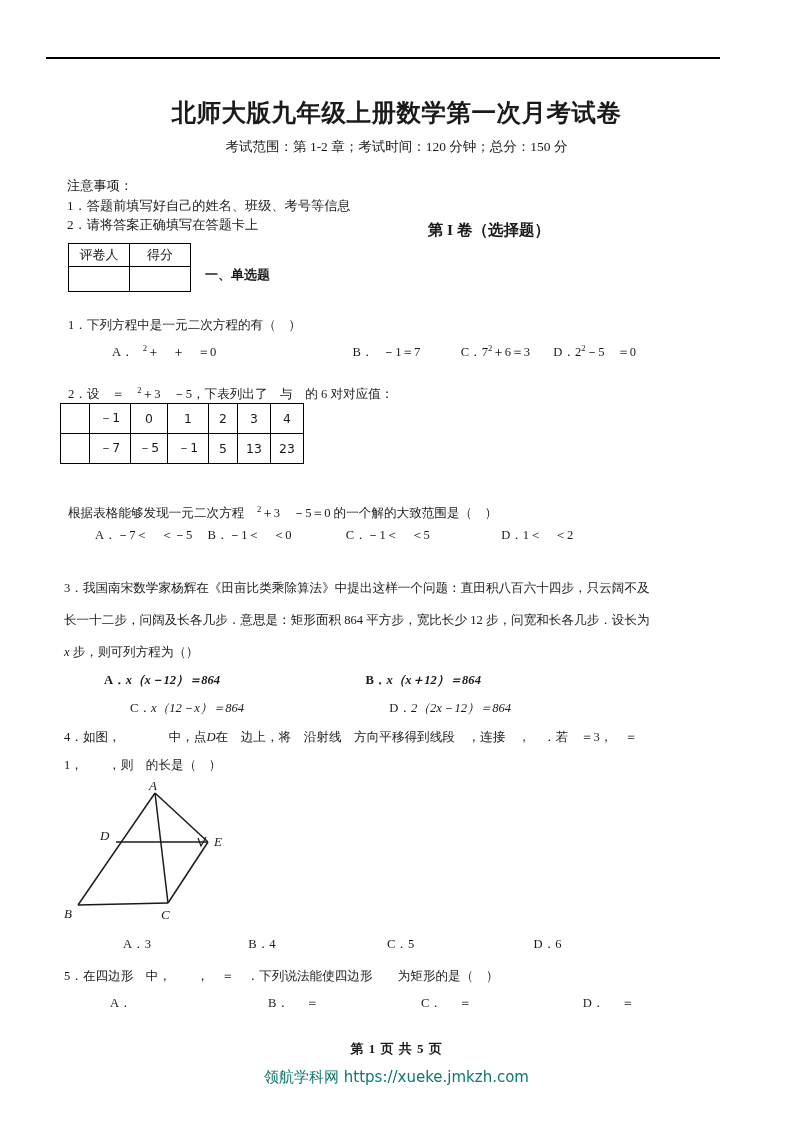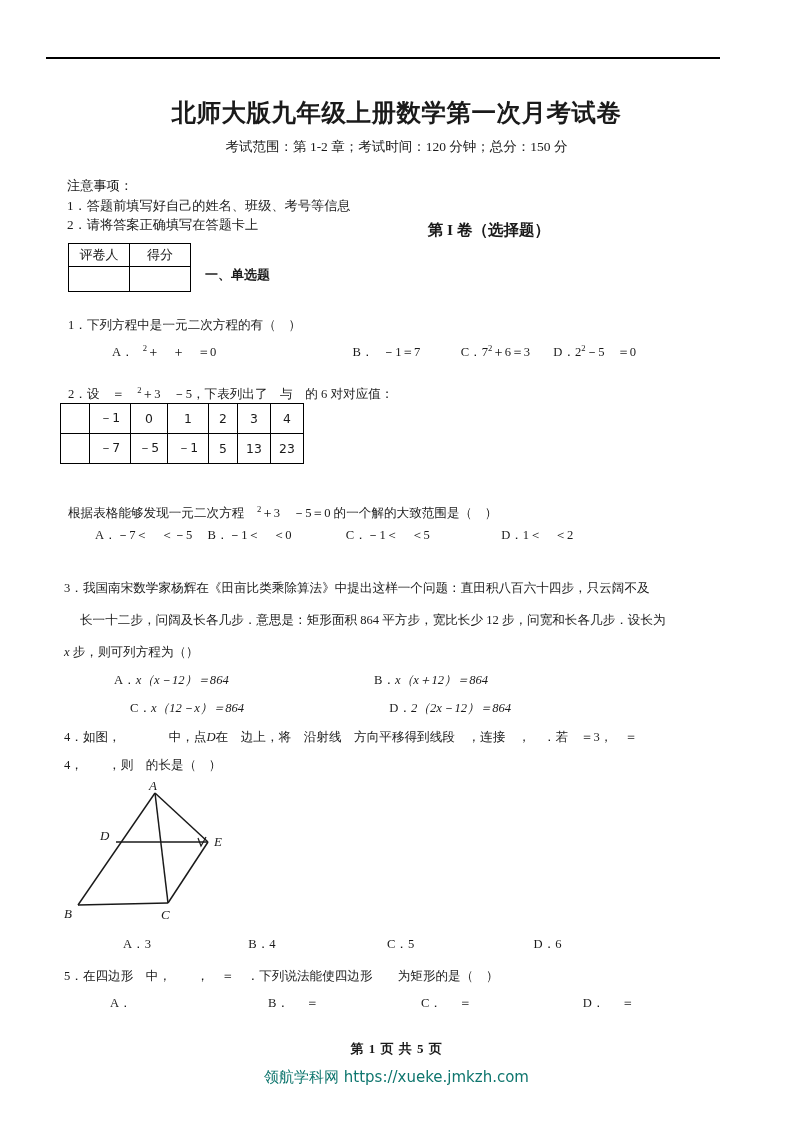"长一十二步，问阔及长各几步．意思是：矩形面积 864 平方步，宽比长少 12" div.q { margin-left: 16px -> none }
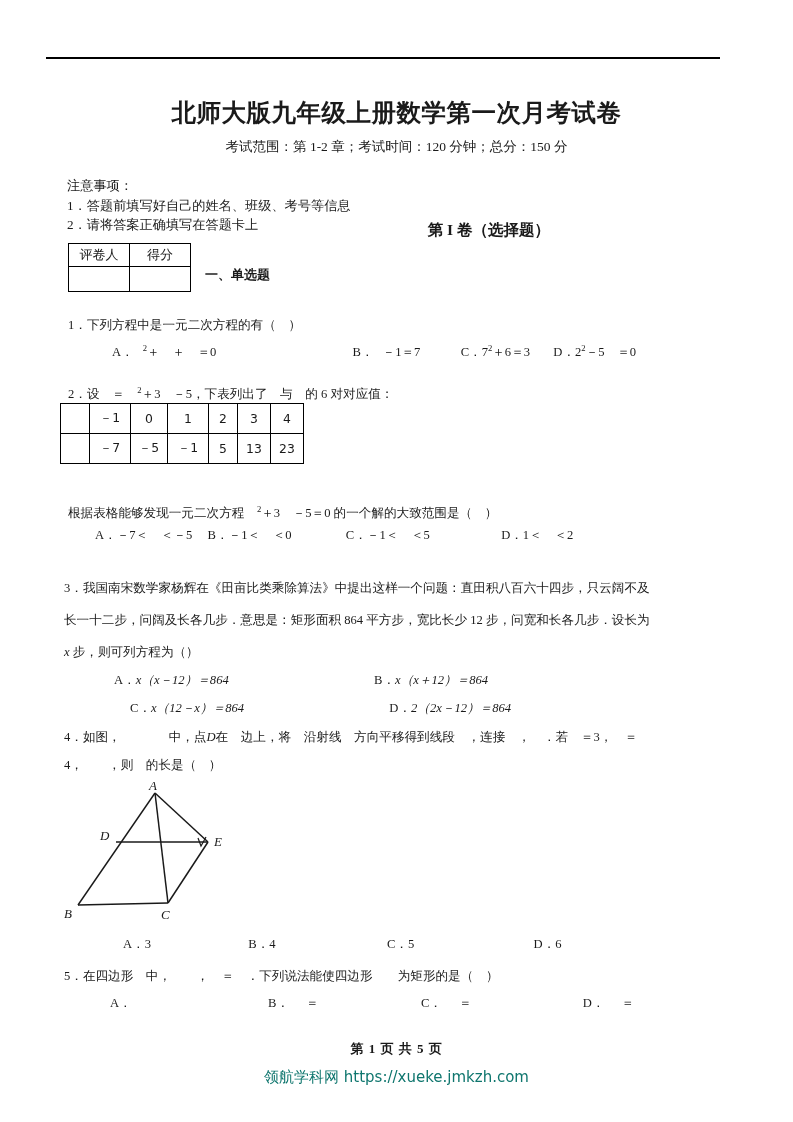"A．x（x－12）＝864 B．x（x＋12）＝864" div.opts { font-weight: none -> bold; left: 114px -> 104px }
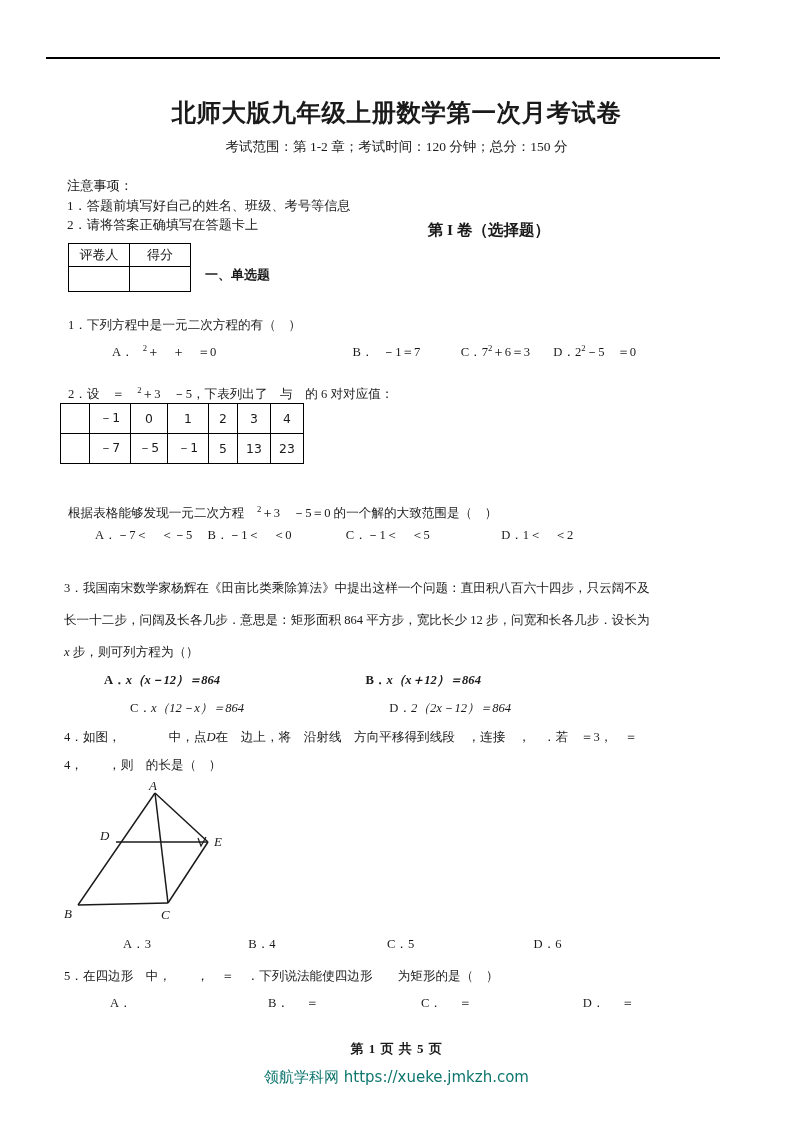"4， ，则 的长是（ ）" span { text: 4 -> 1 }
